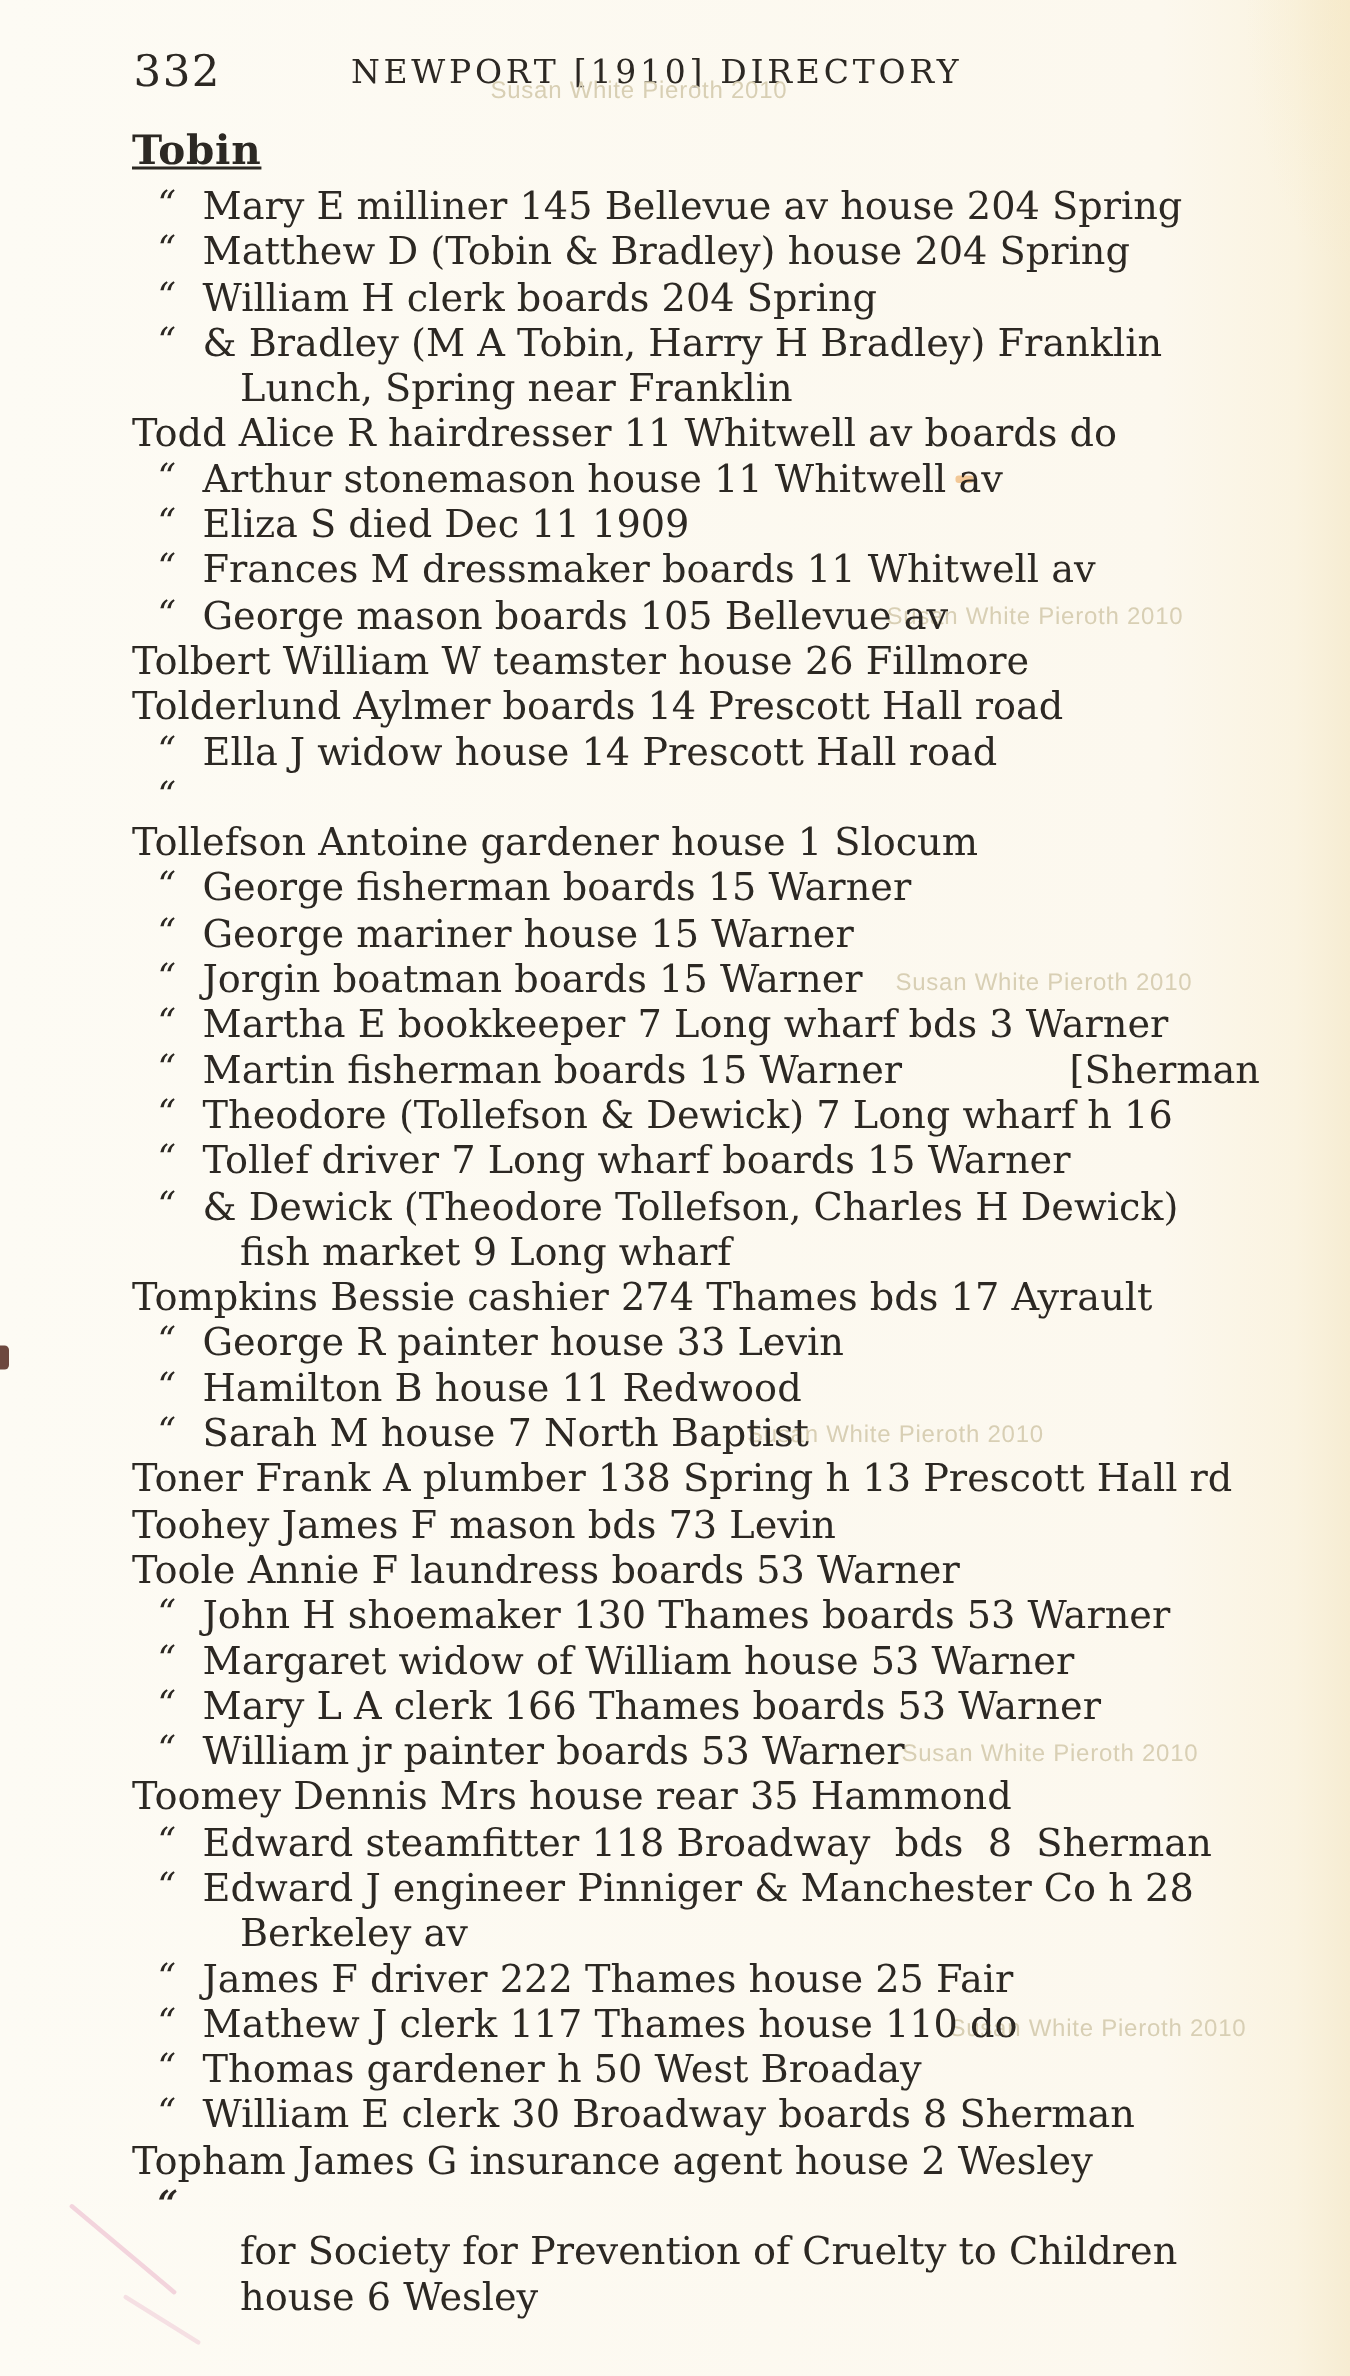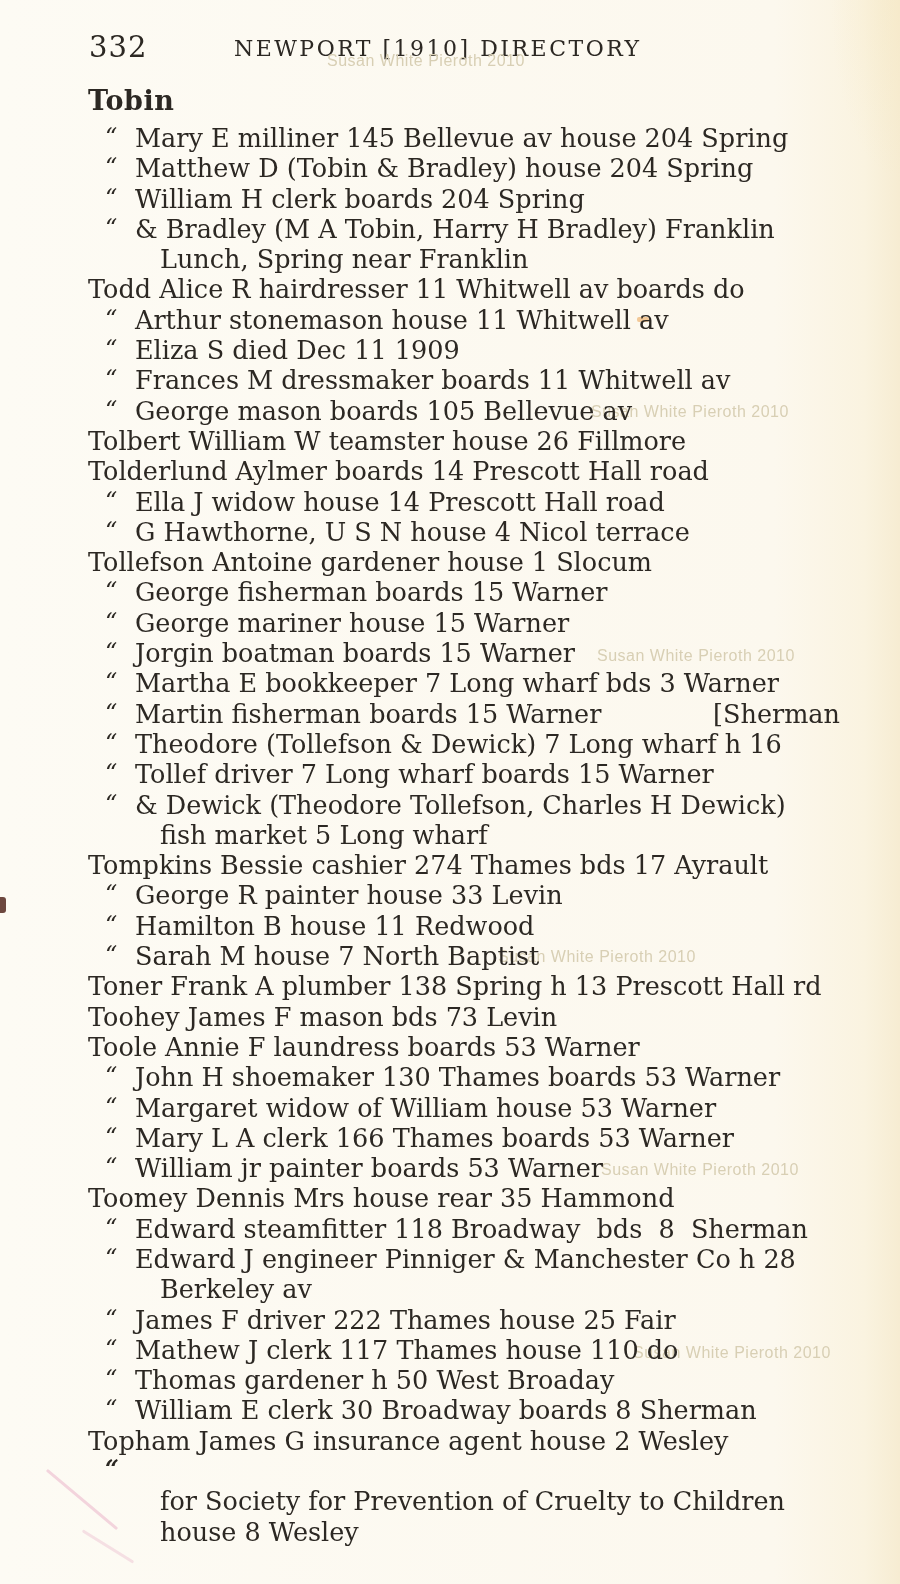"Tobin" .line.heading { text-decoration: none -> underline }
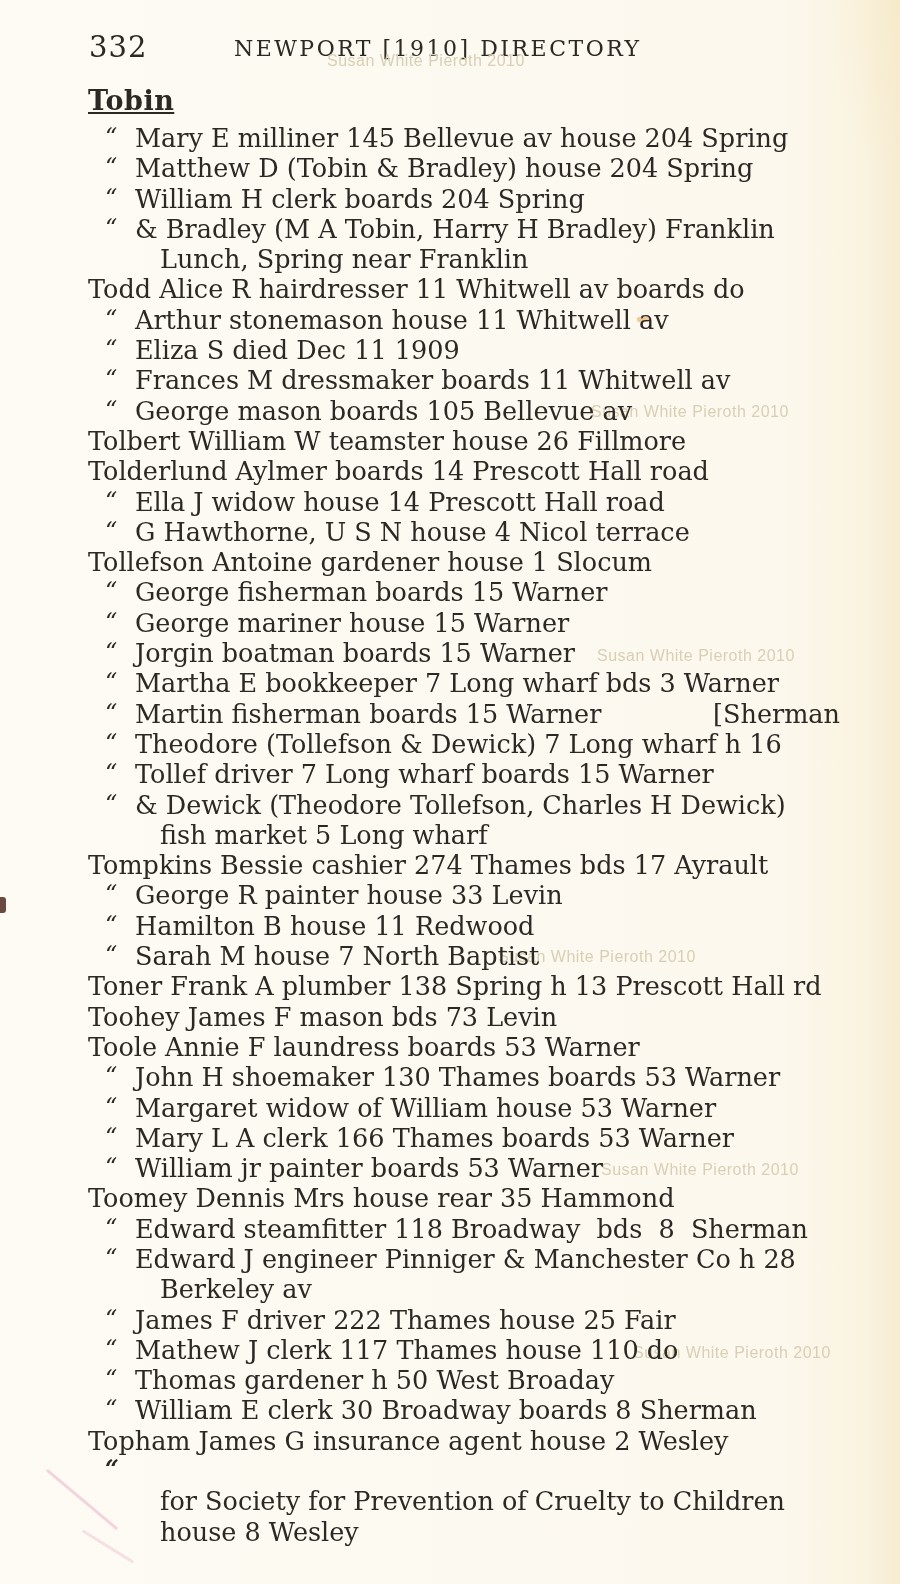"G Hawthorne, U S N" span.tx { html: <span>G Hawthorne, U S N house 4 Nicol terrace</span> -> none }
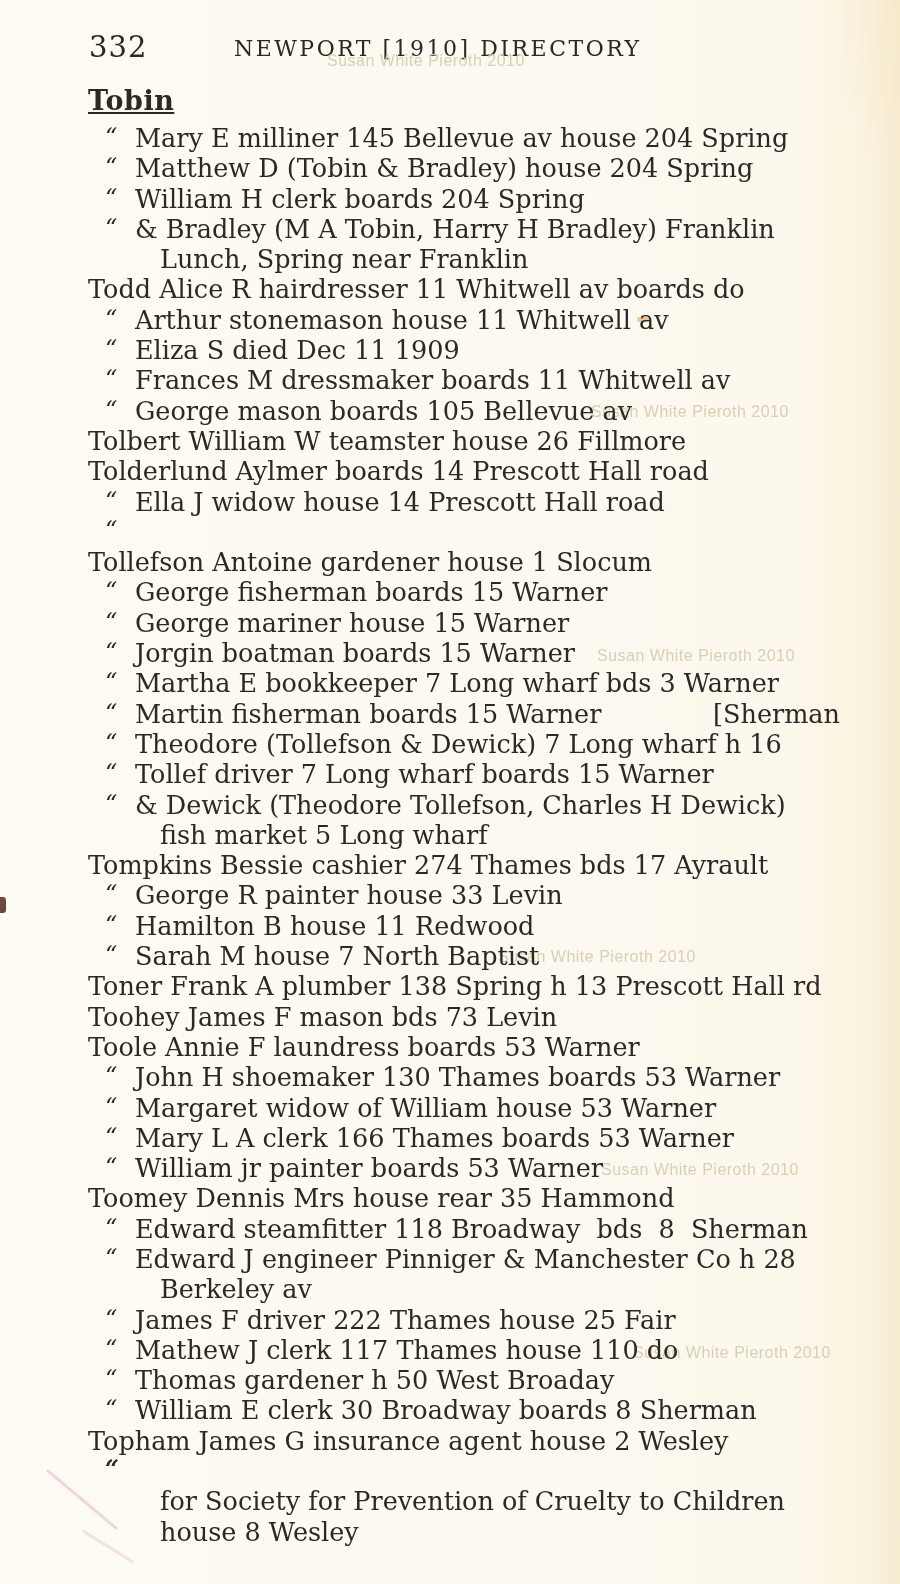"fish market 5 Long wharf" span.tx { text: 5 -> 9 }
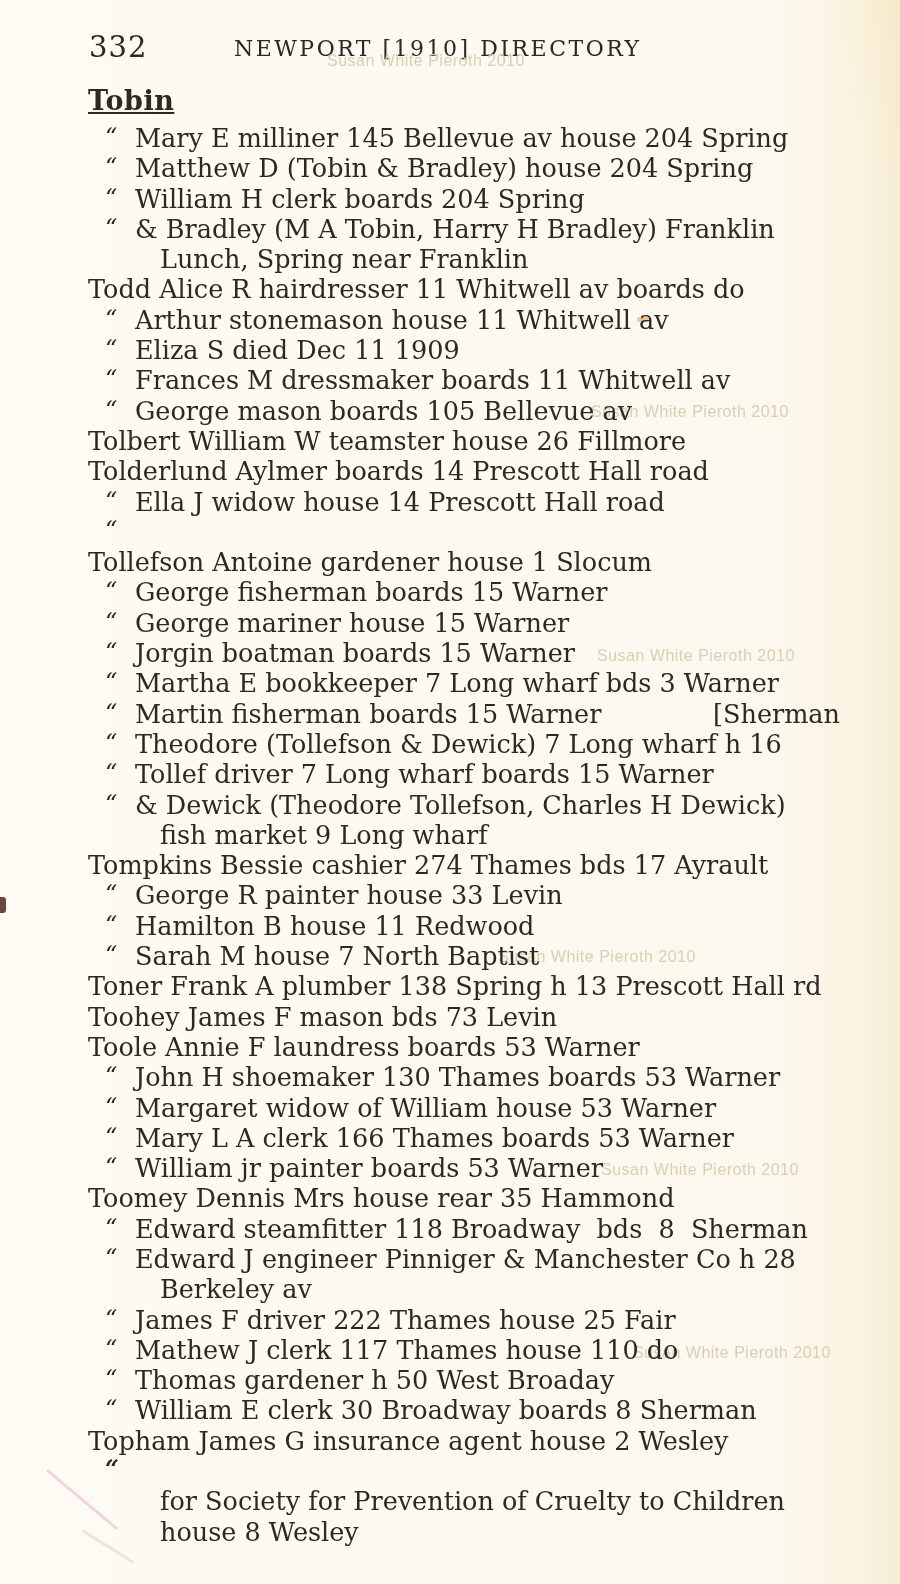"house 8 Wesley" span.tx { text: 8 -> 6 }
